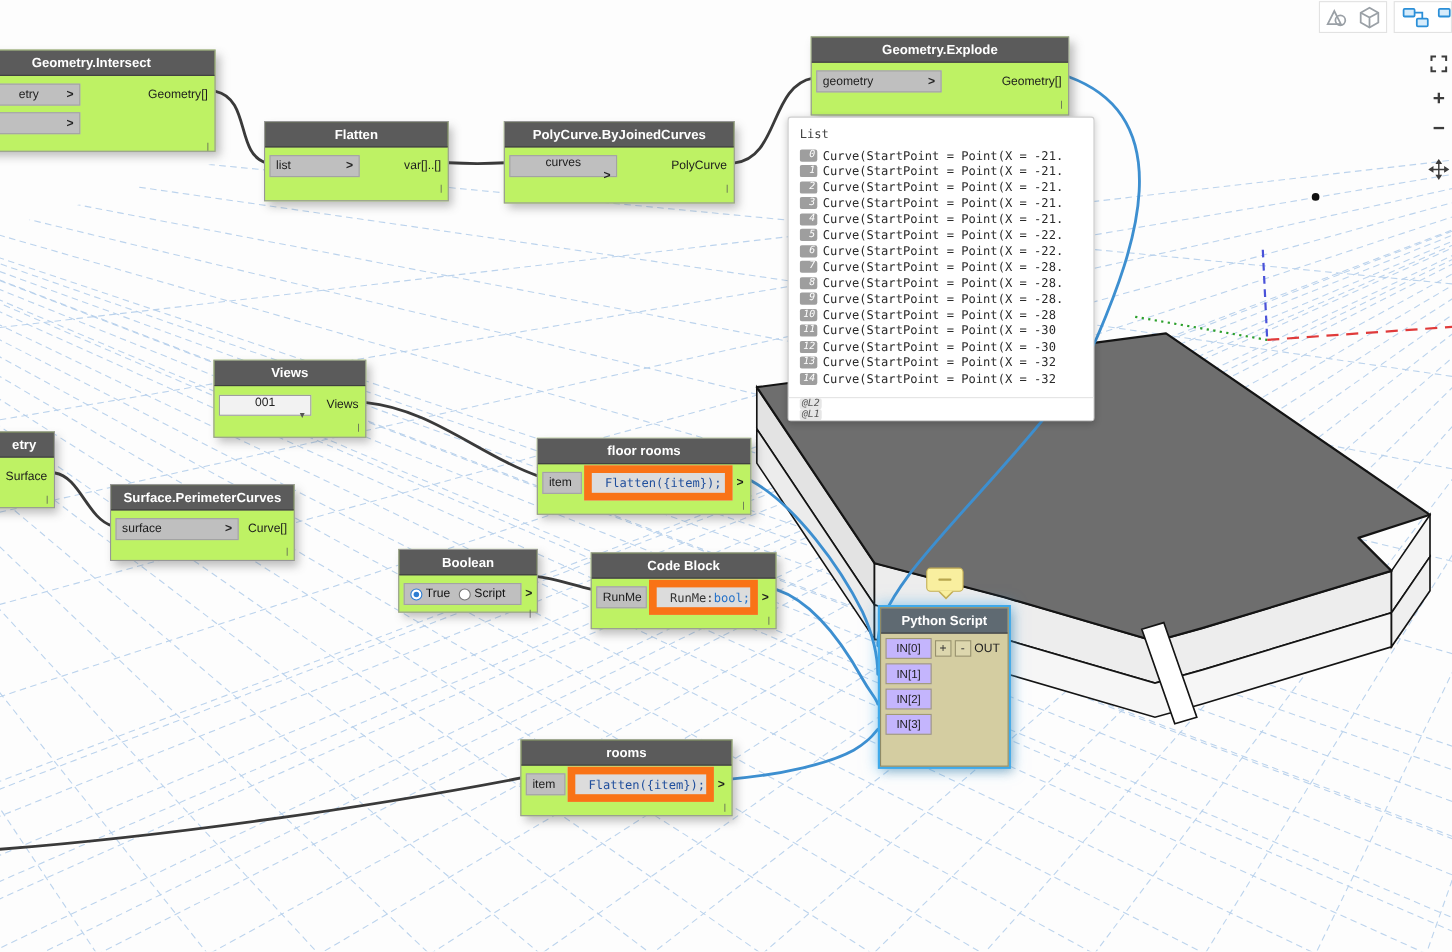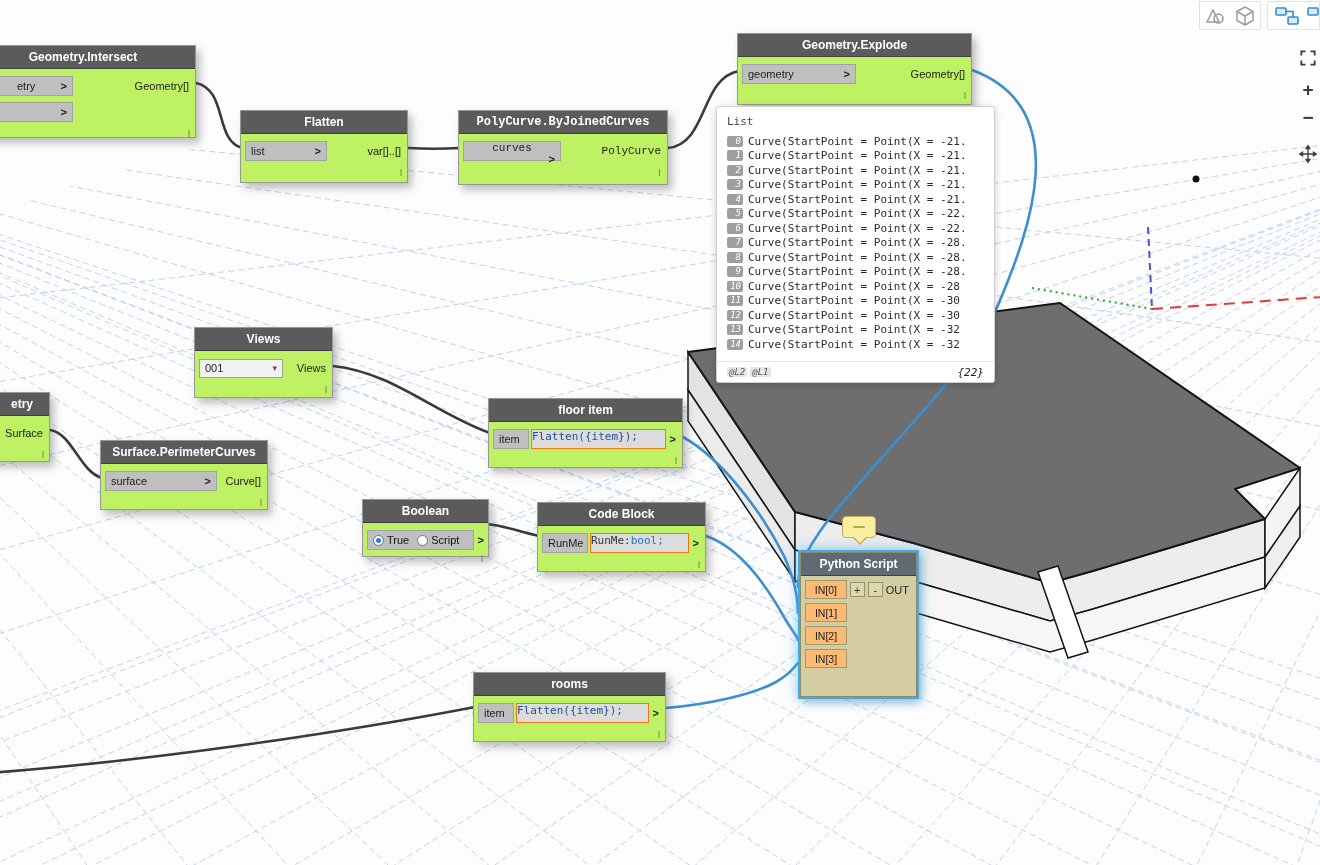"PolyCurve.ByJoinedCurves" div.node { font-family: Liberation Mono, monospace -> none }
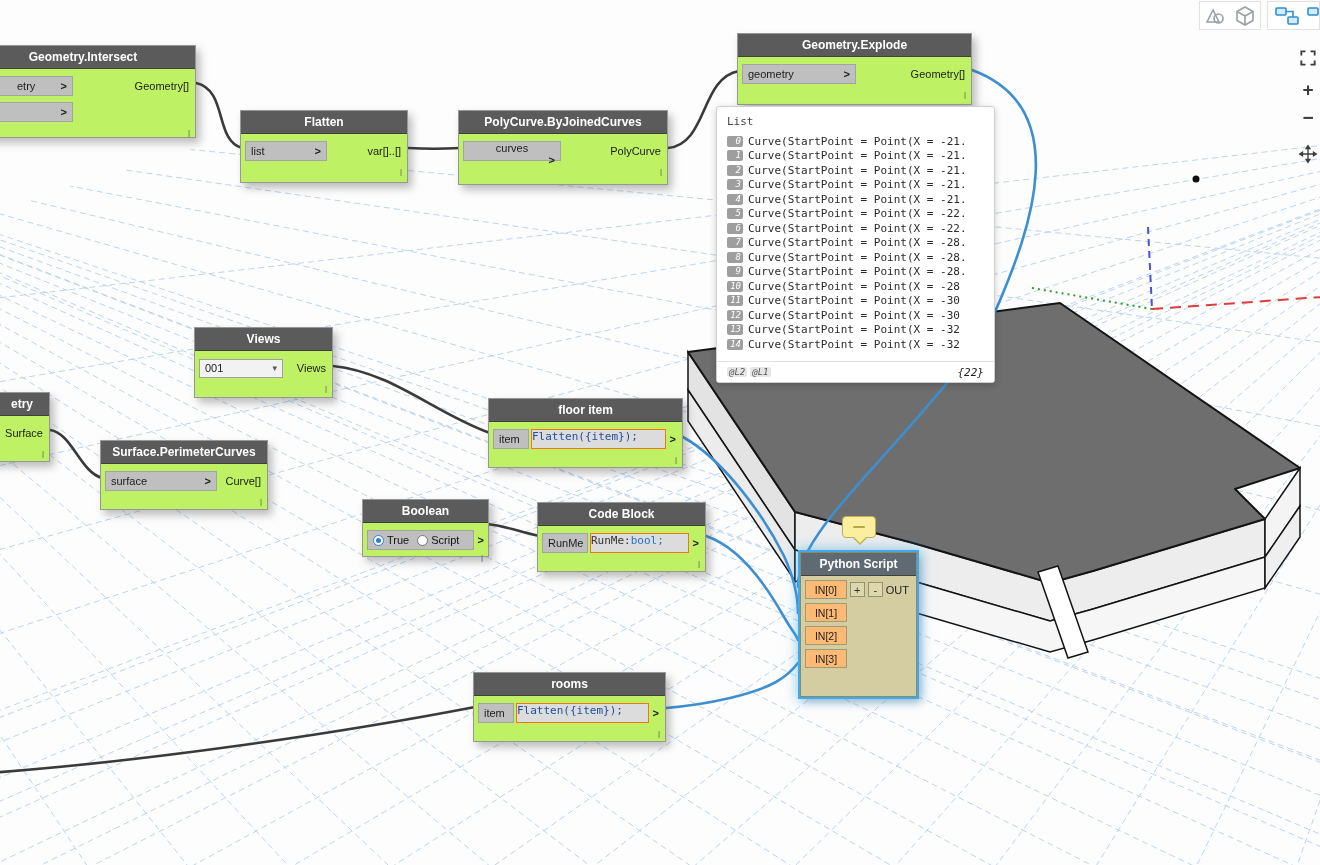"001" .dd { flex-direction: none -> column }
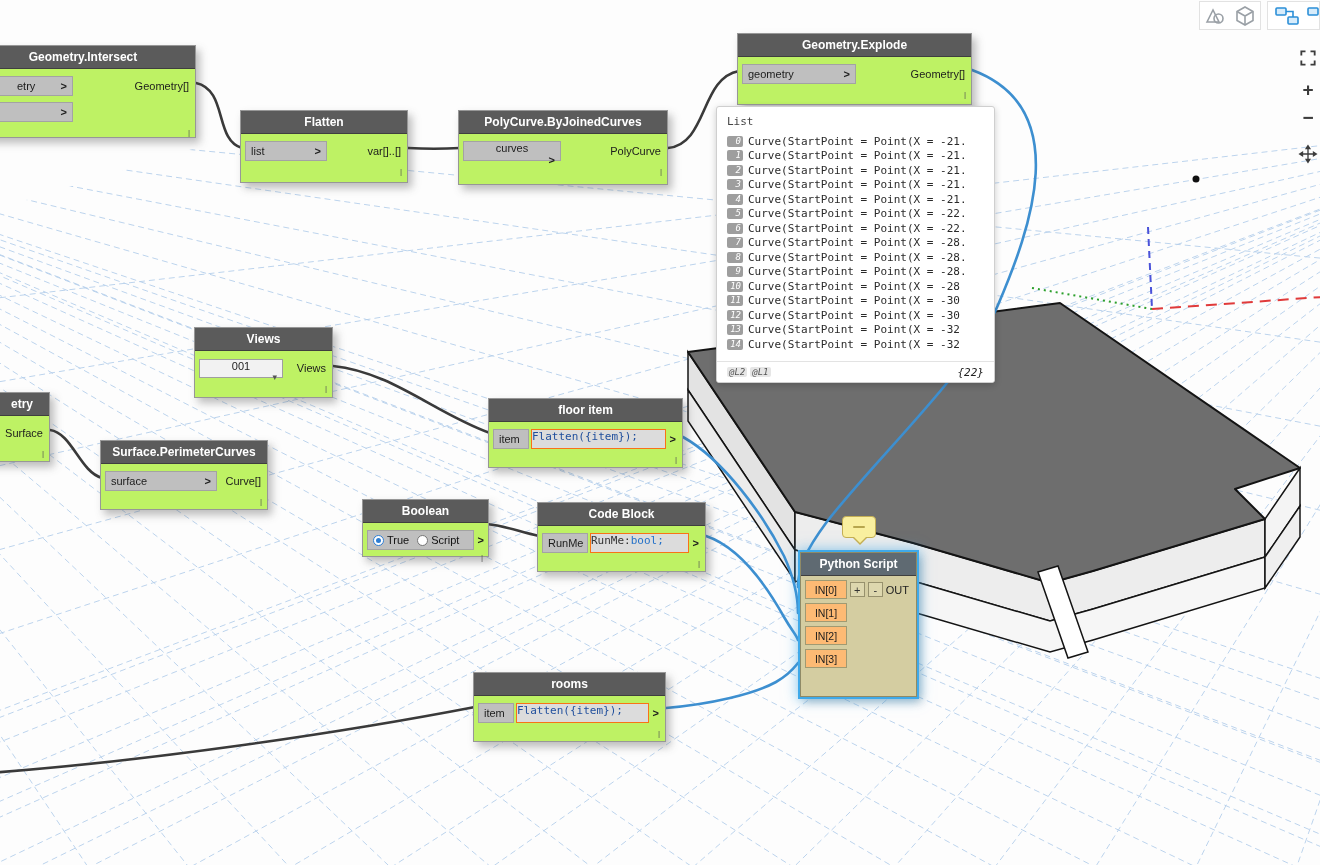"@L2" .bfoot { align-items: center -> flex-start; flex-direction: none -> column }
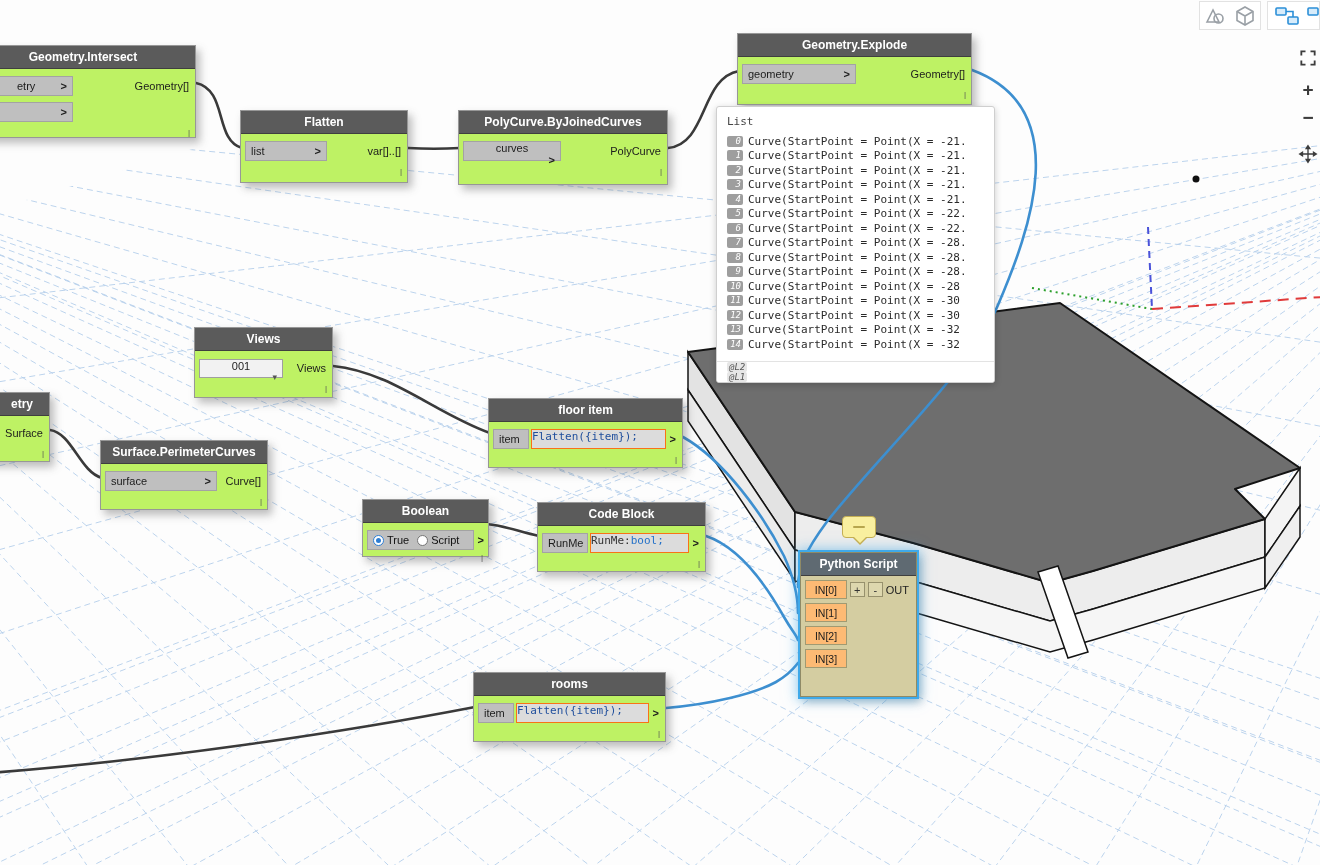"floor item" span { text: item -> rooms }
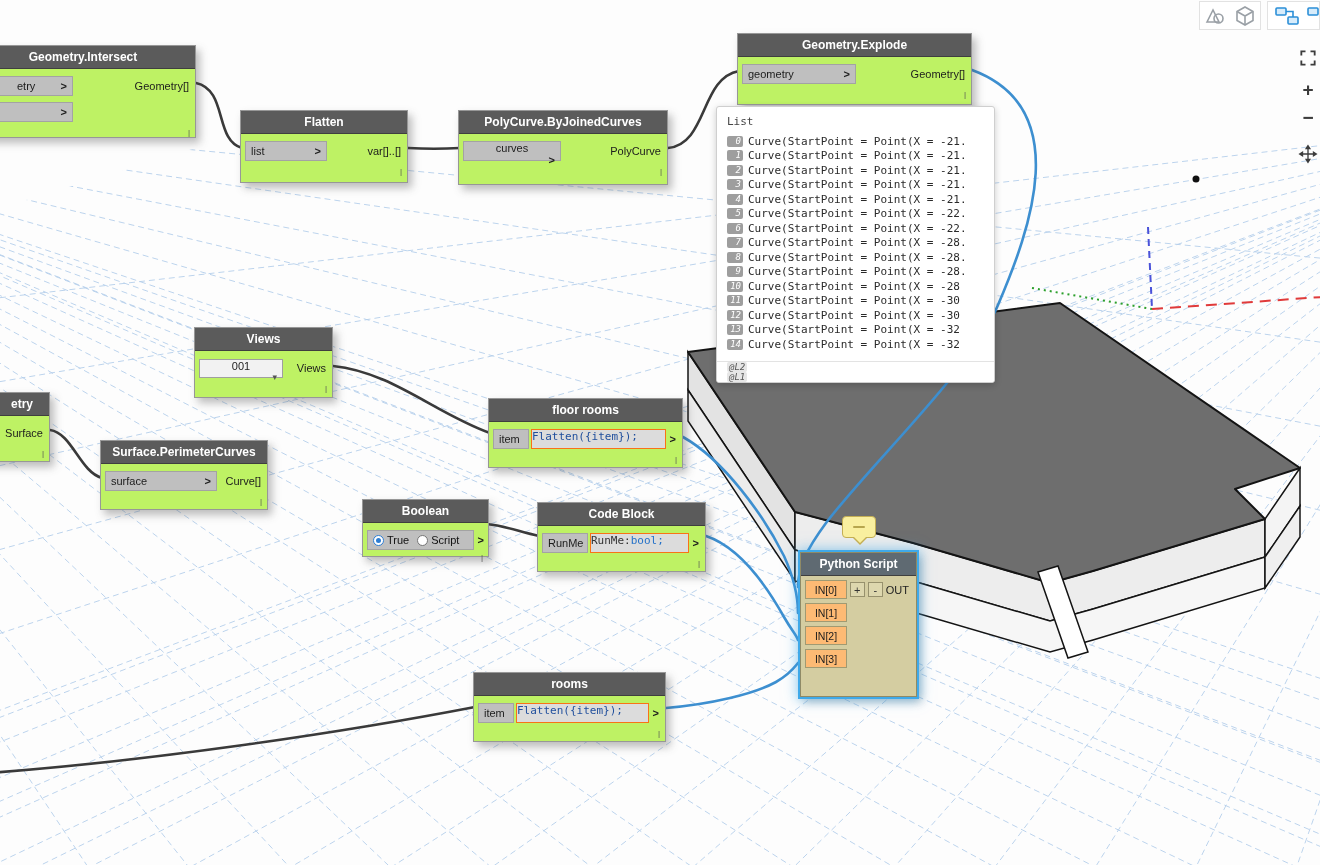"Flatten({item});" .codebox { align-items: none -> center; border: 1px solid #f97316 -> 7px solid #f97316; padding: 0 0 -> 0 12px }
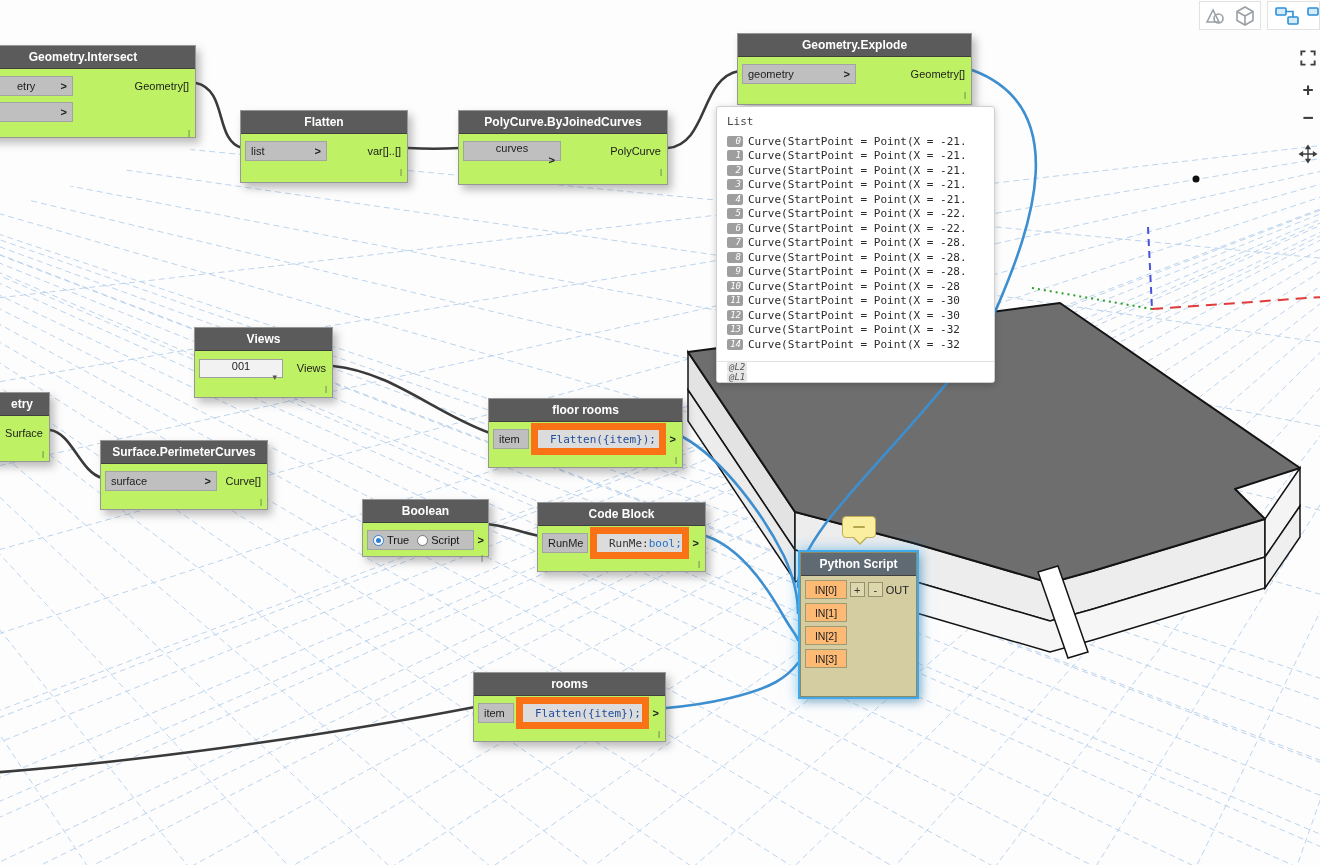"IN[0]" .pyport { background: #fdba74 -> #c4b5fd }
